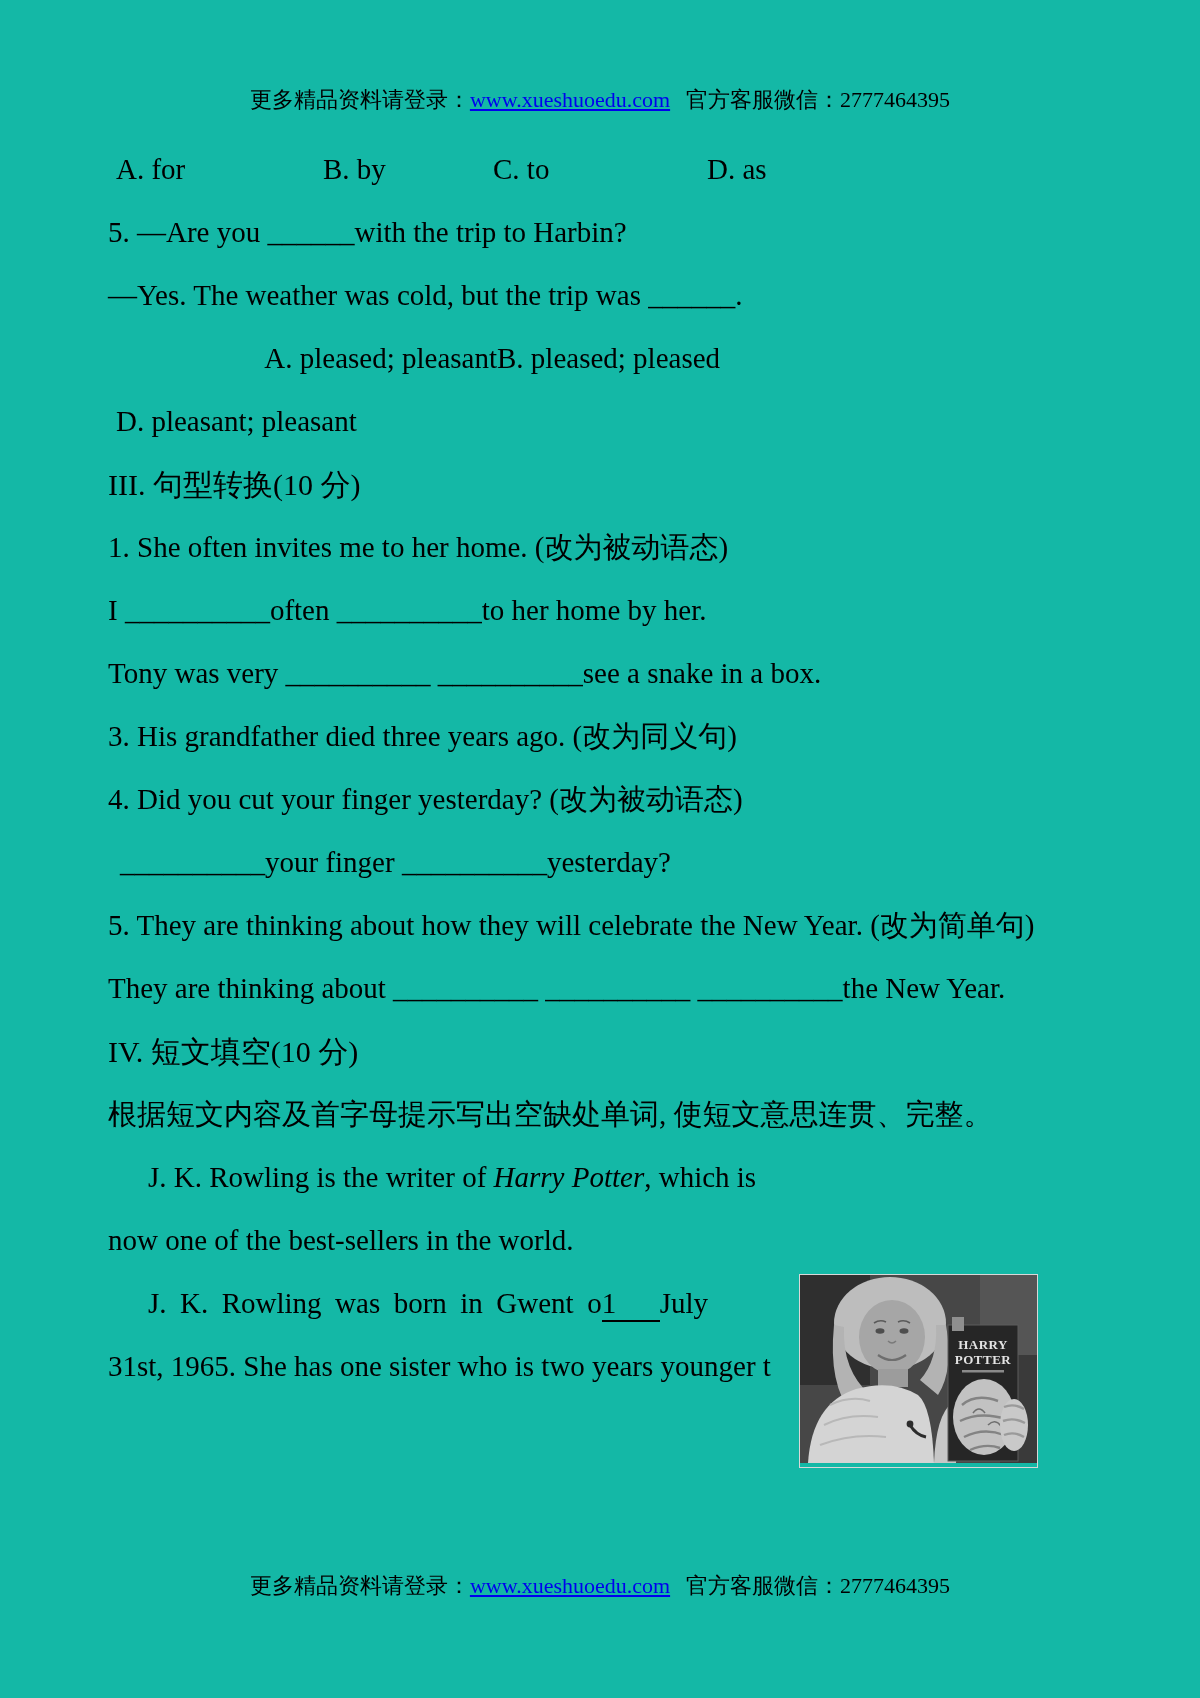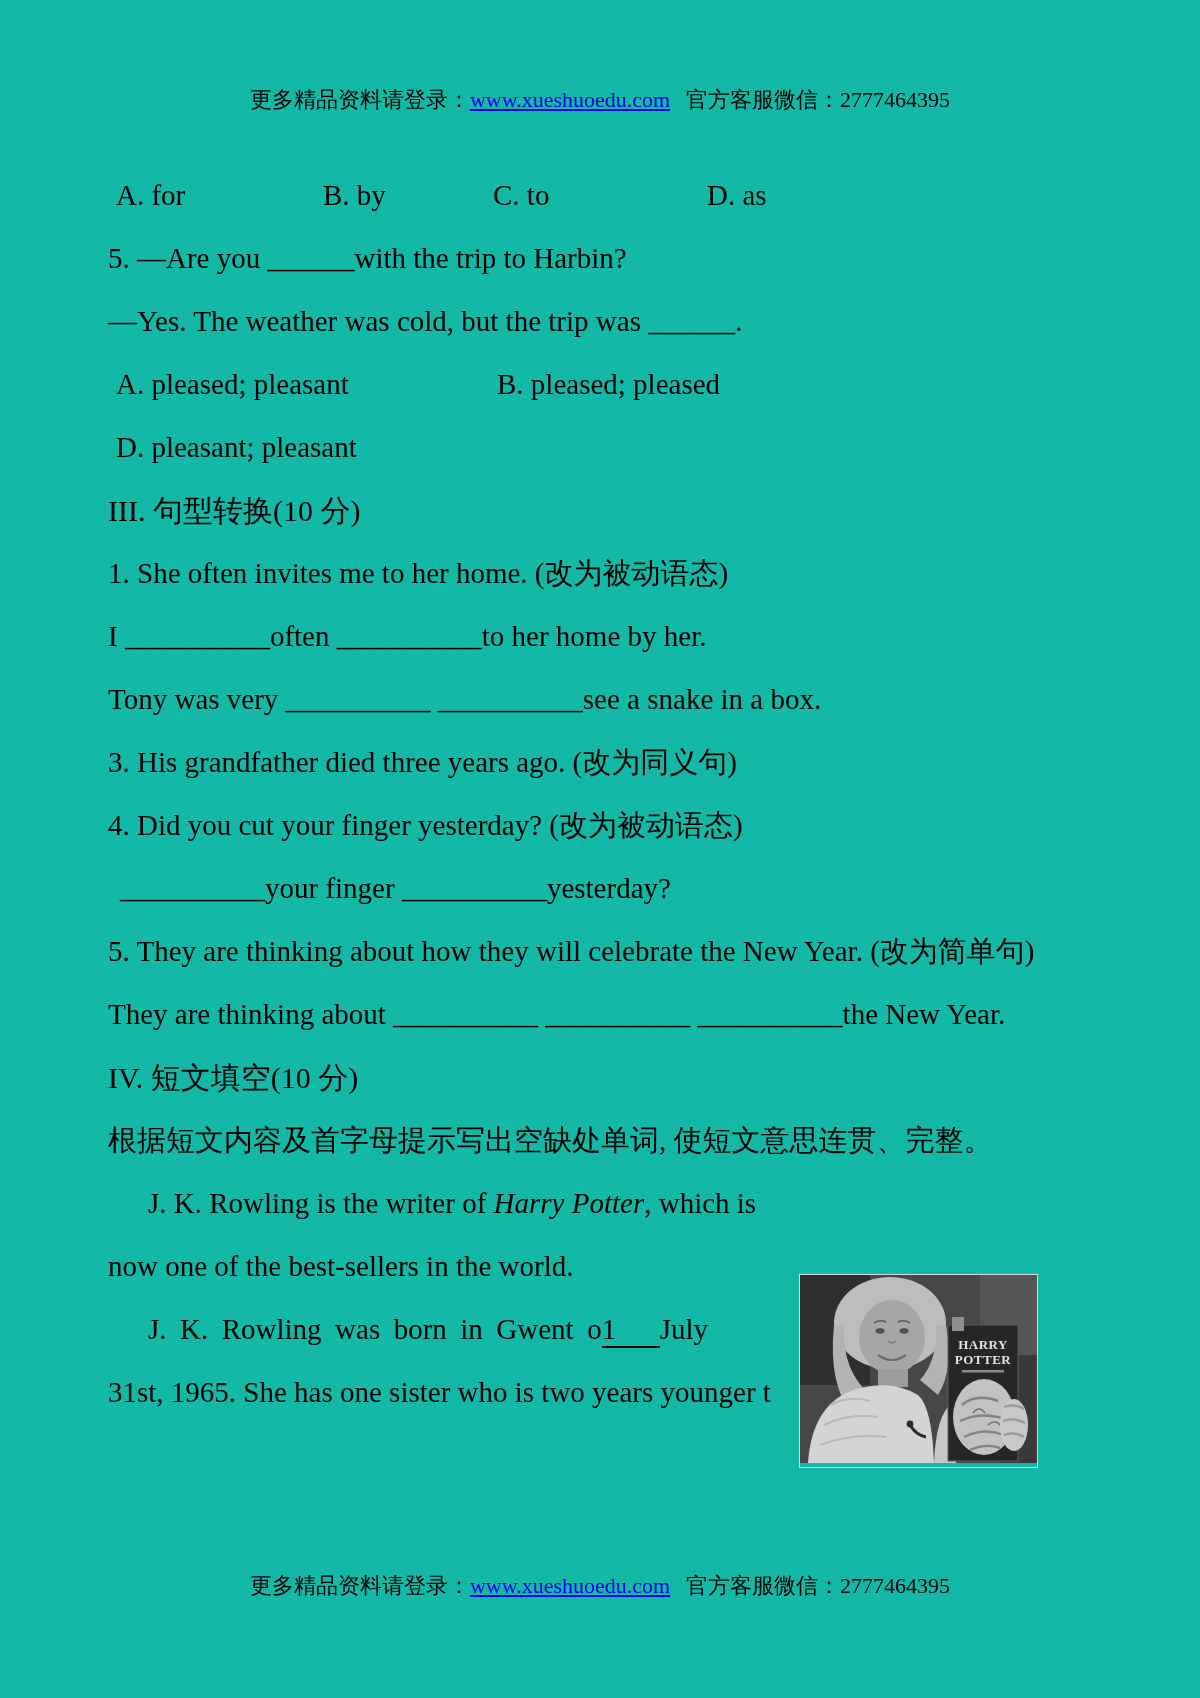"A. for" .content { top: 164px -> 138px }
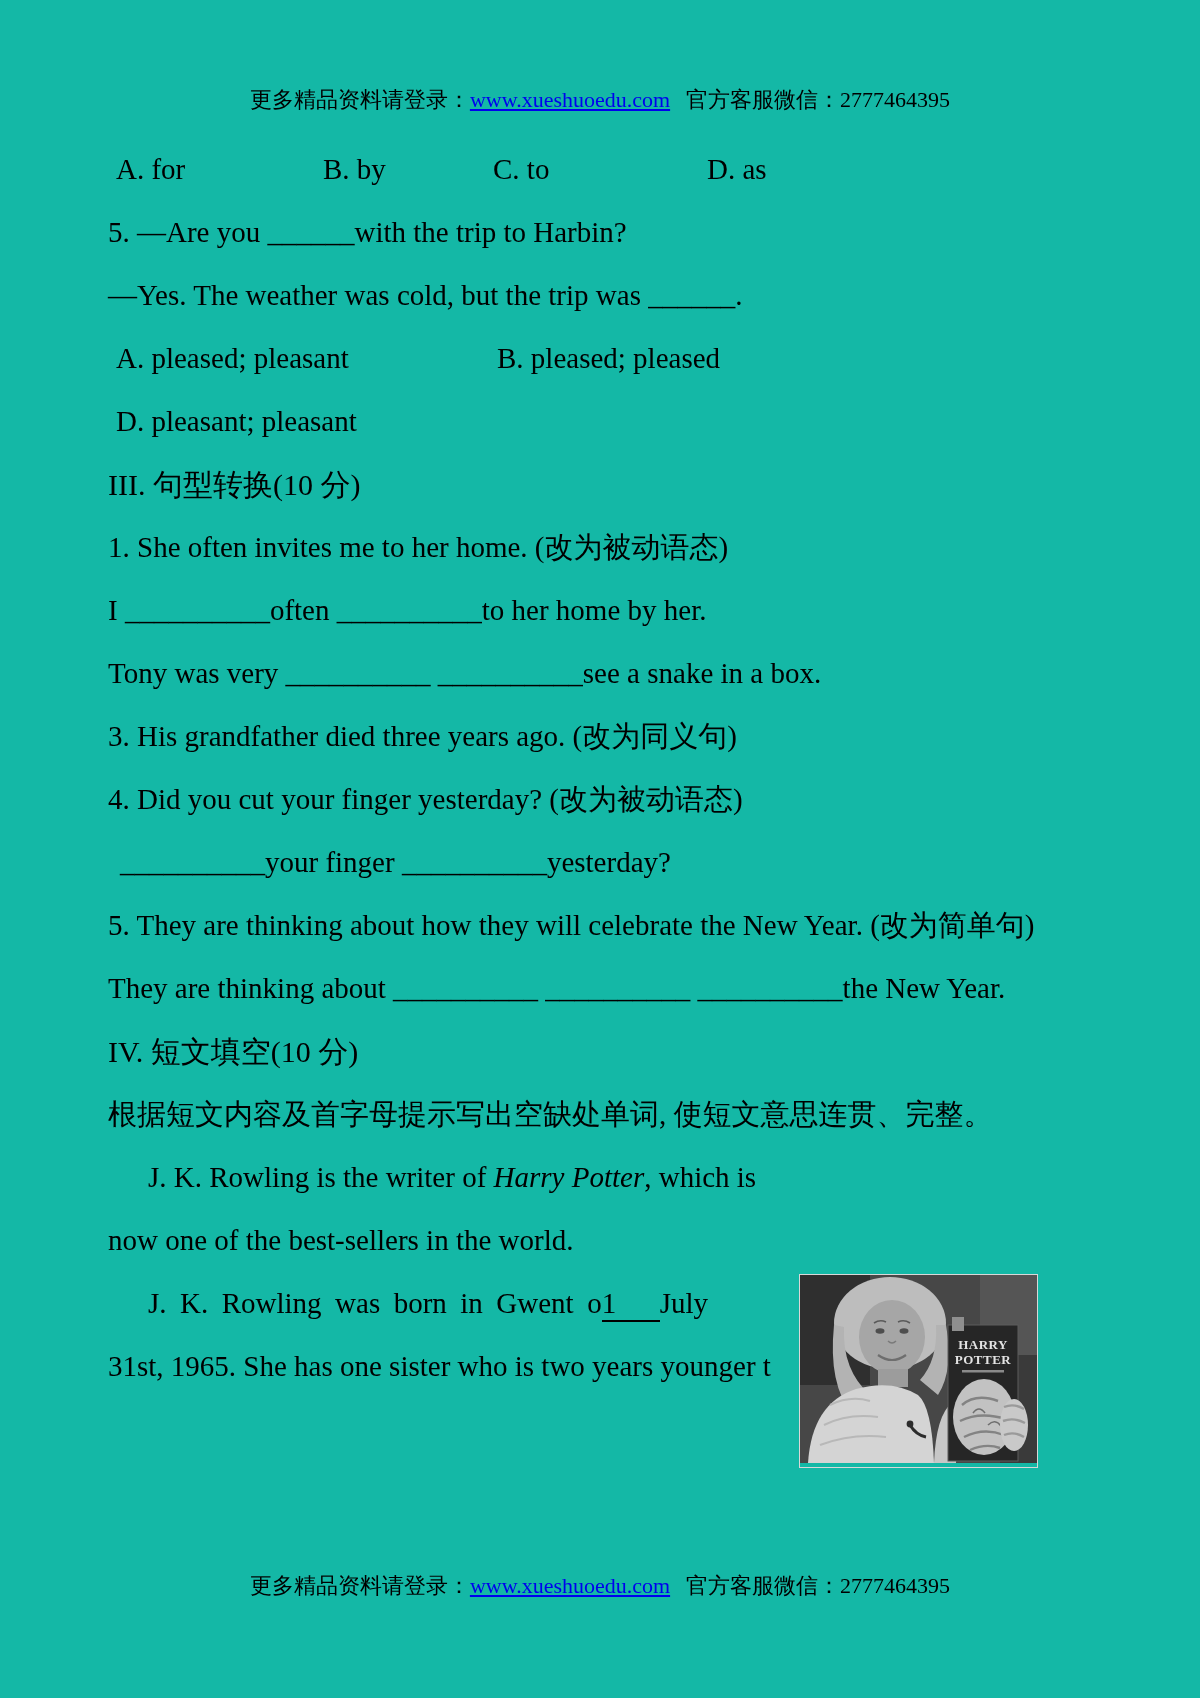"A. pleased; pleasant" .cols2 .c1 { text-align: none -> right }
